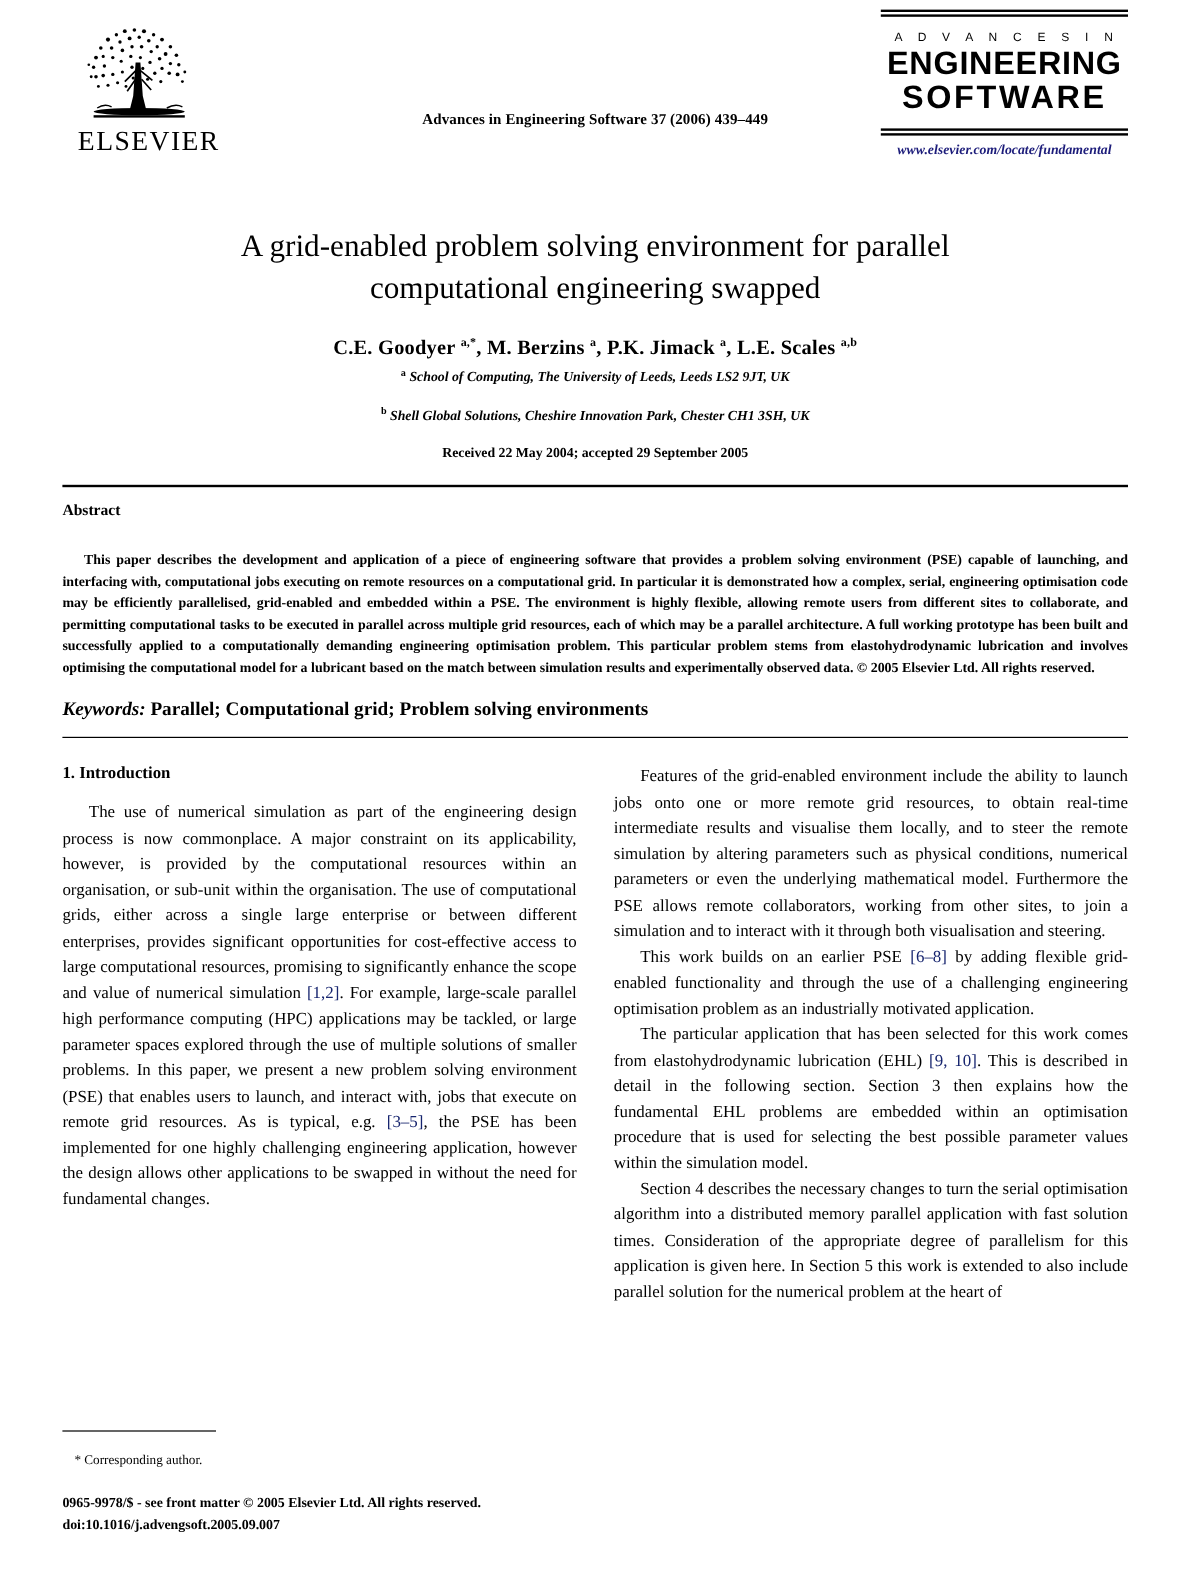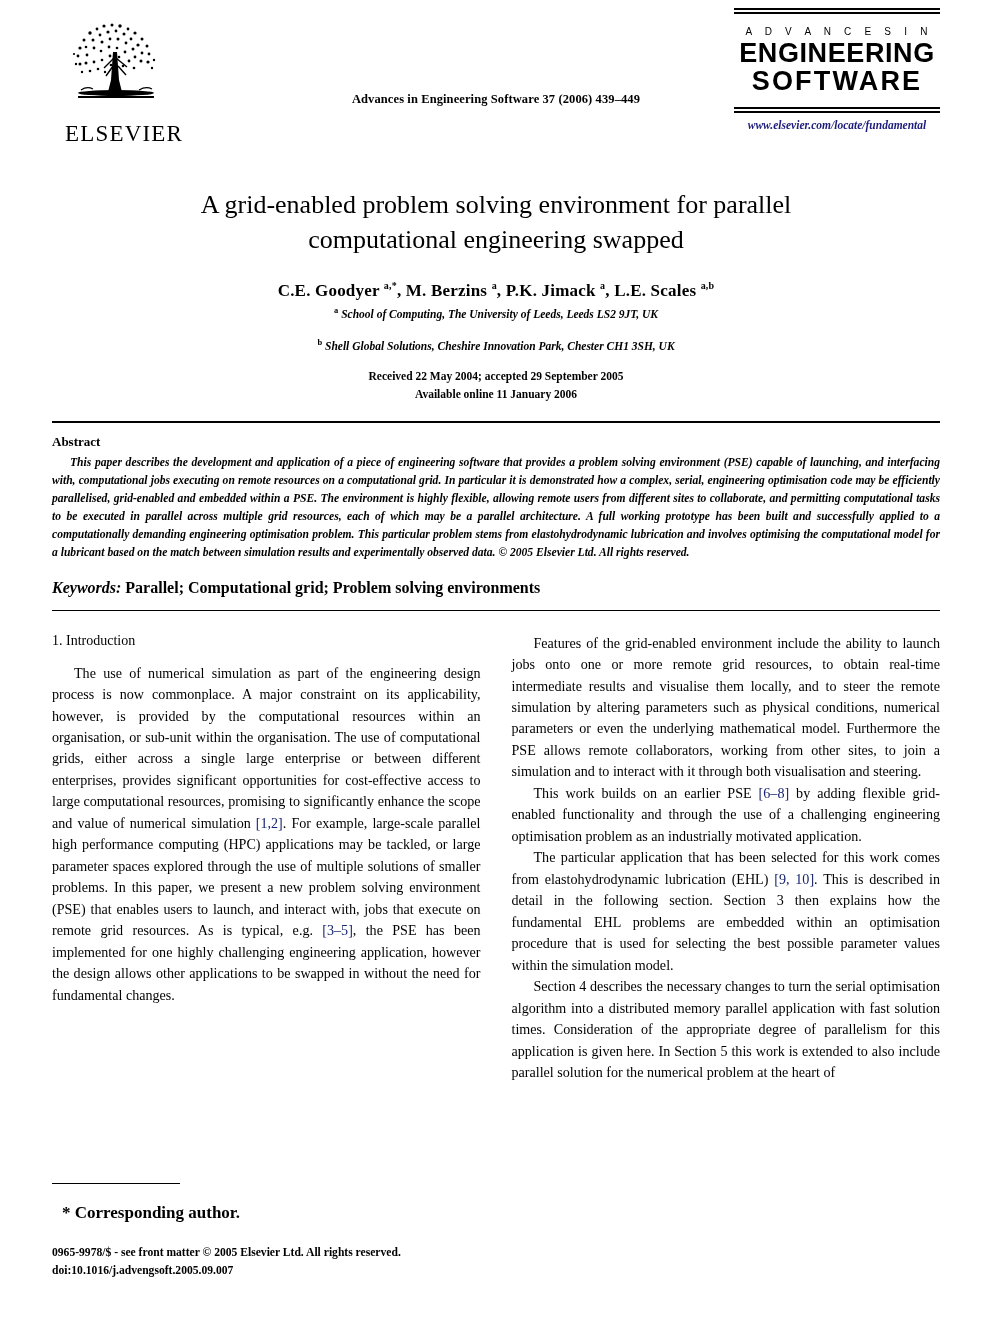"ELSEVIER" .elsevier-word { margin-top: 17px -> 1px }
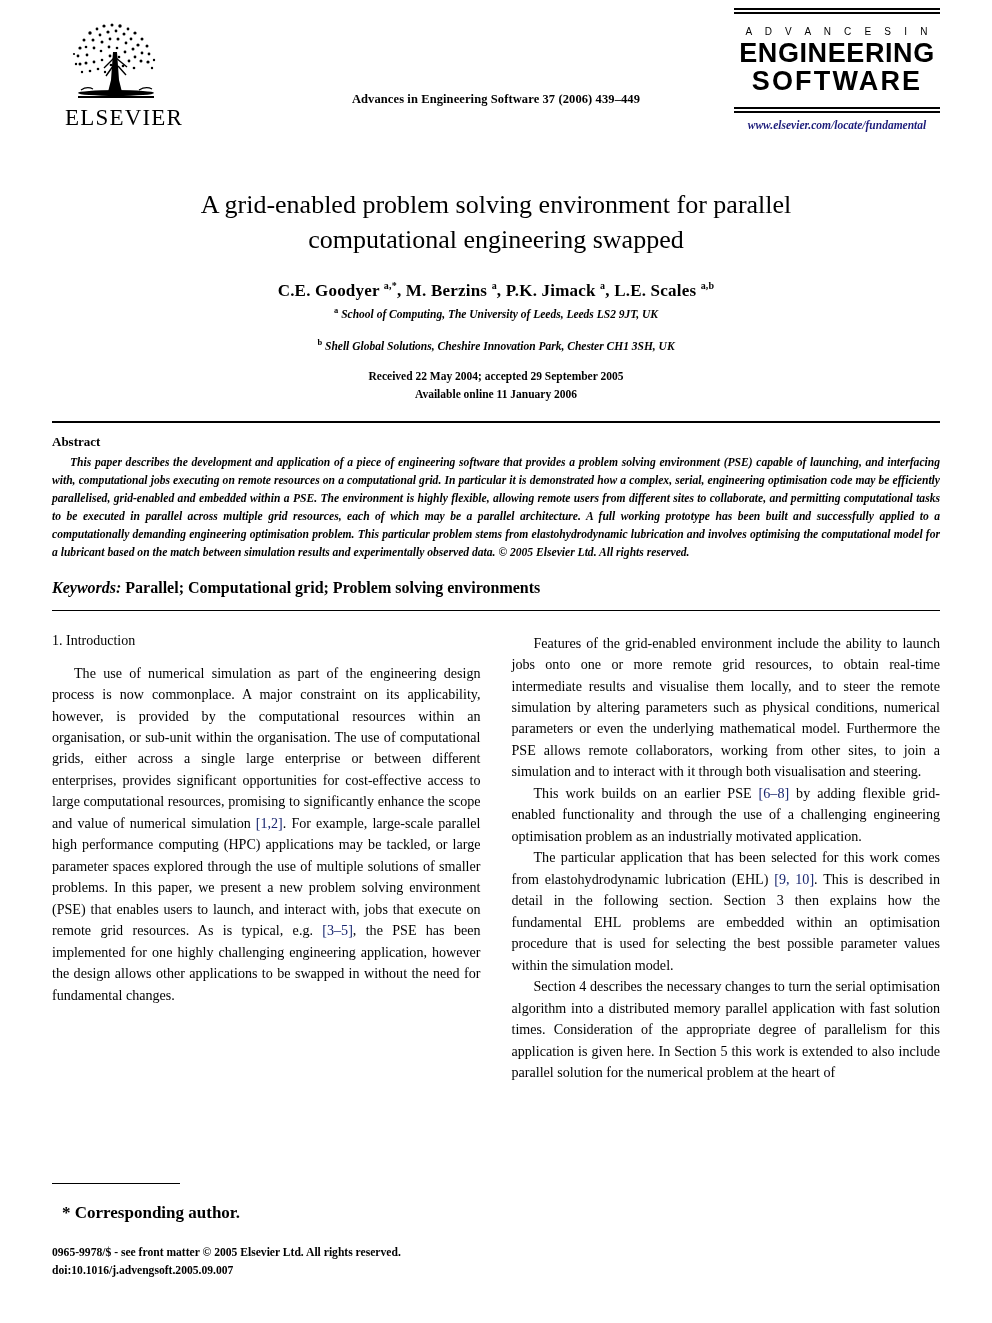"Available online 11 January 2006" div.dates { html: <div>Available online 11 January 2006</div> -> none }
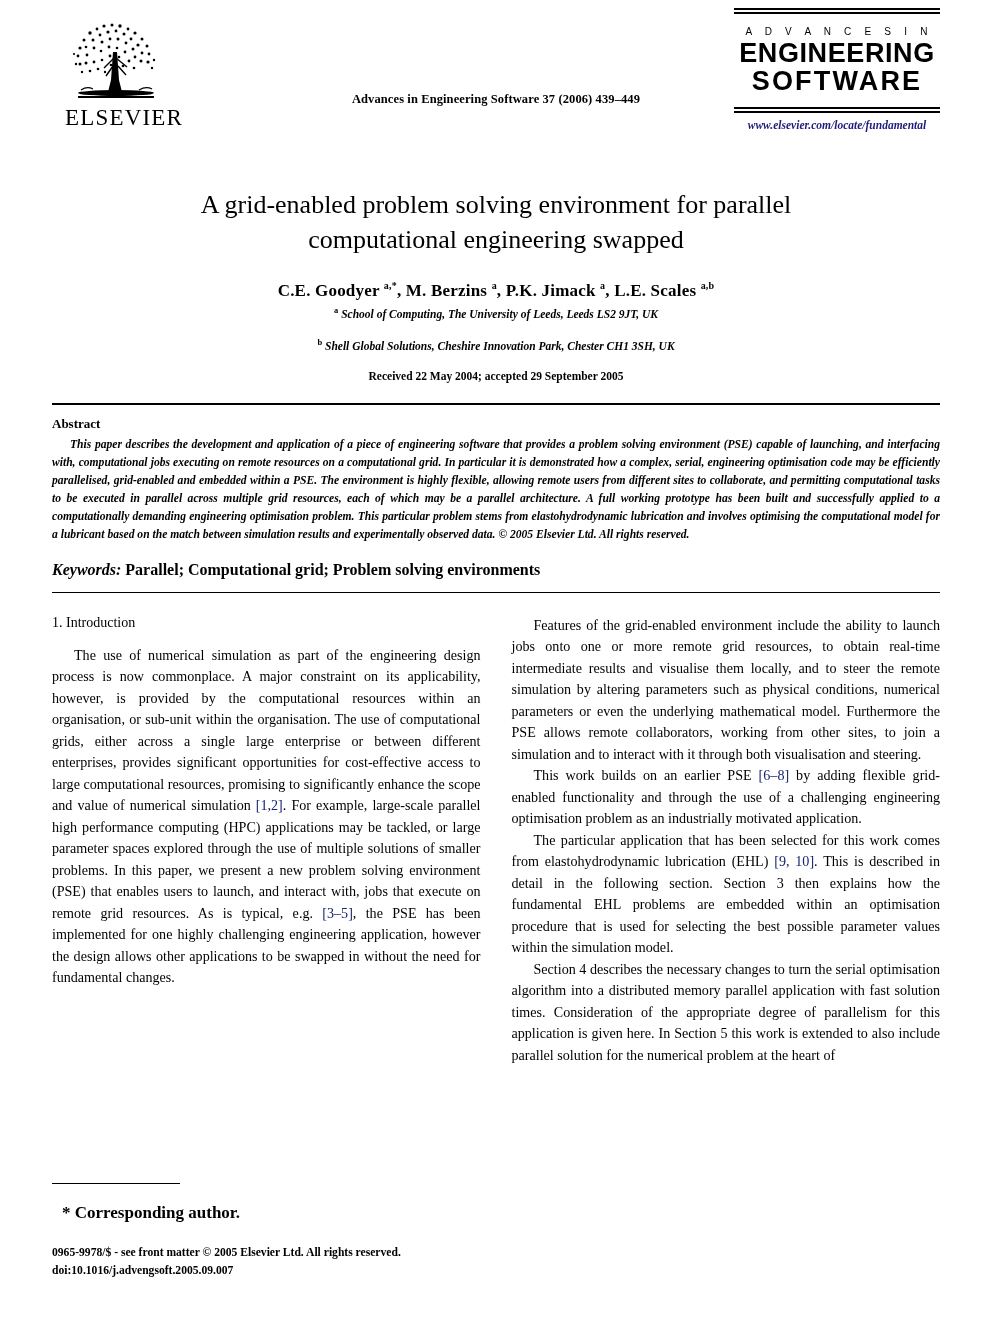"This paper describes the development" .abstract-body { font-style: italic -> none; margin-top: 4px -> 25px }
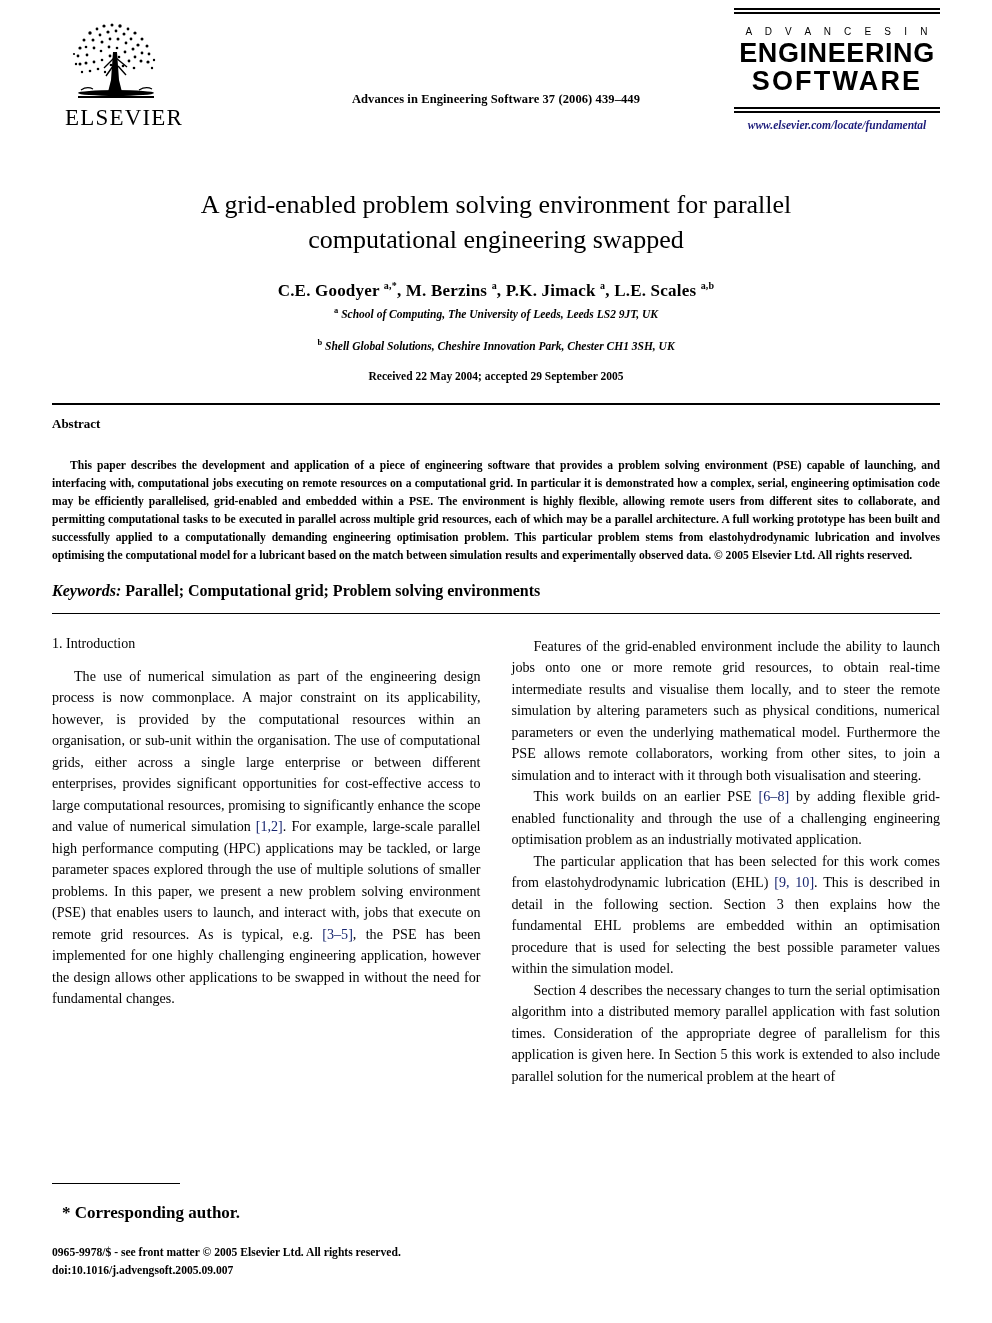"1. Introduction" .section-head { font-weight: normal -> bold }
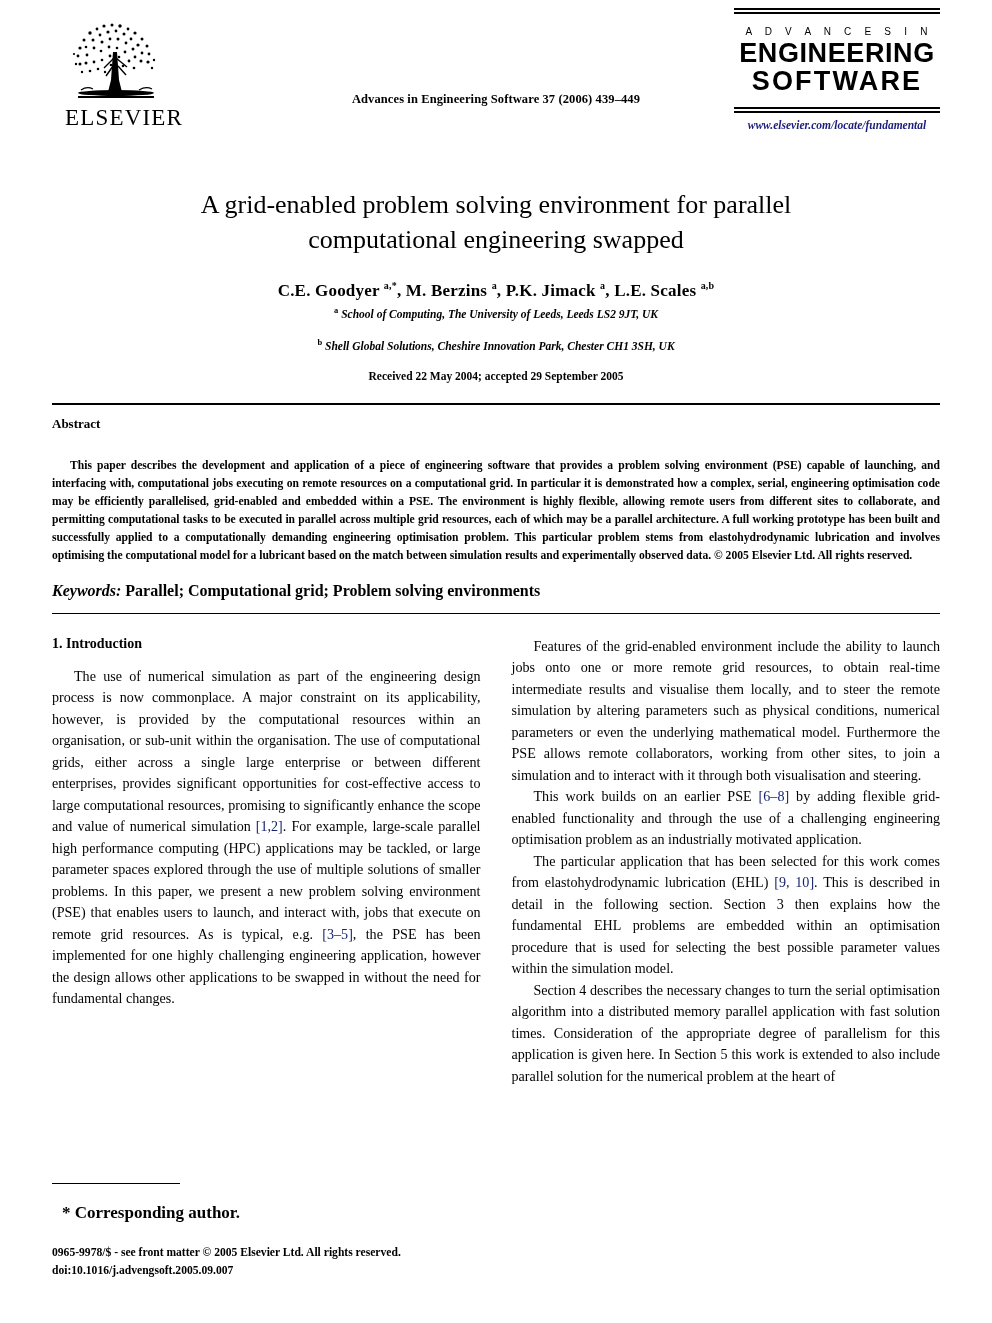"* Corresponding author." .footnote-line { font-size: 17px -> 11px; font-weight: bold -> normal }
